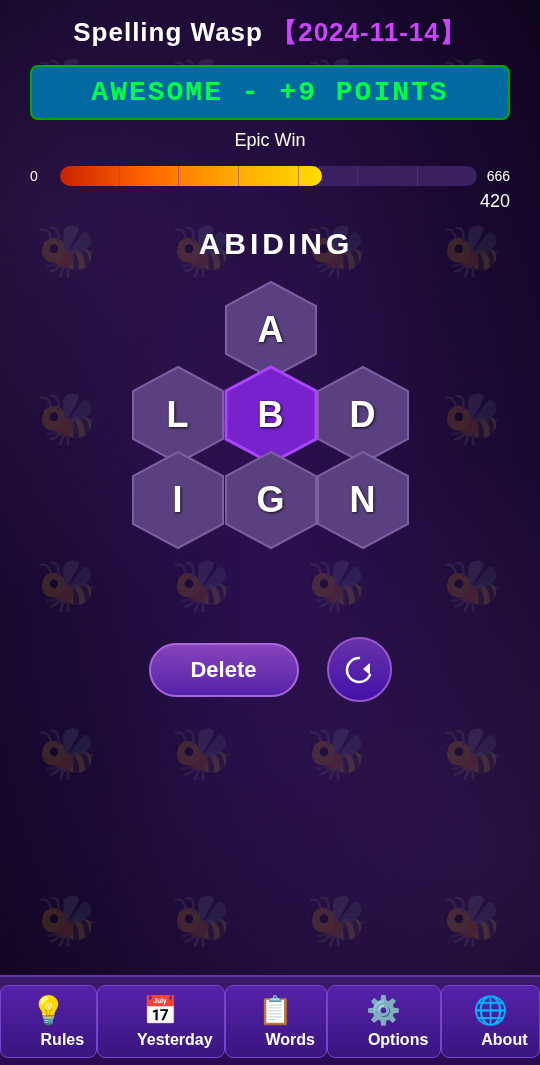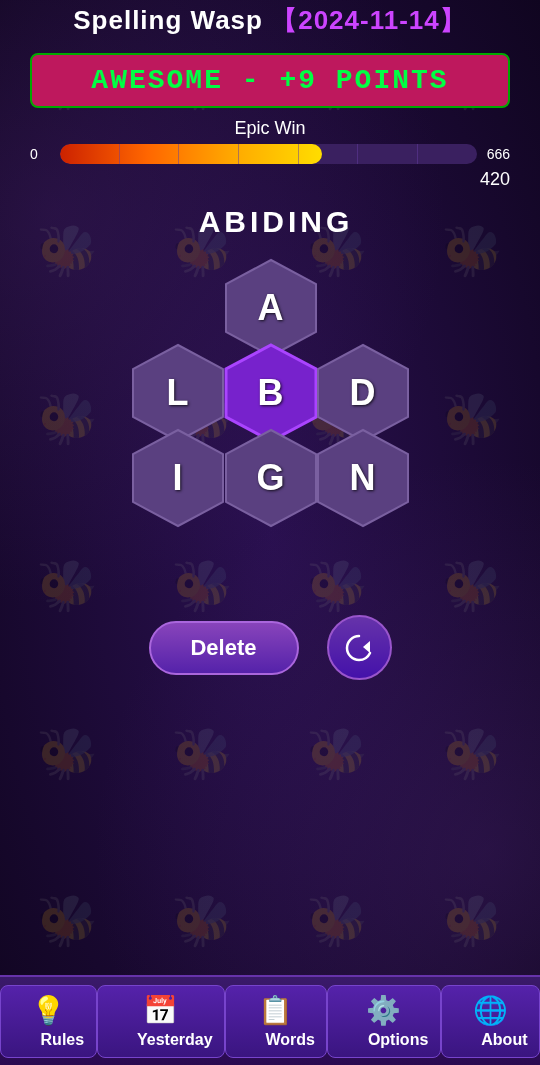"Spelling Wasp 【2024-11-14】" .header { padding: 3px 0 10px 0 -> 15px 0 10px 0 }
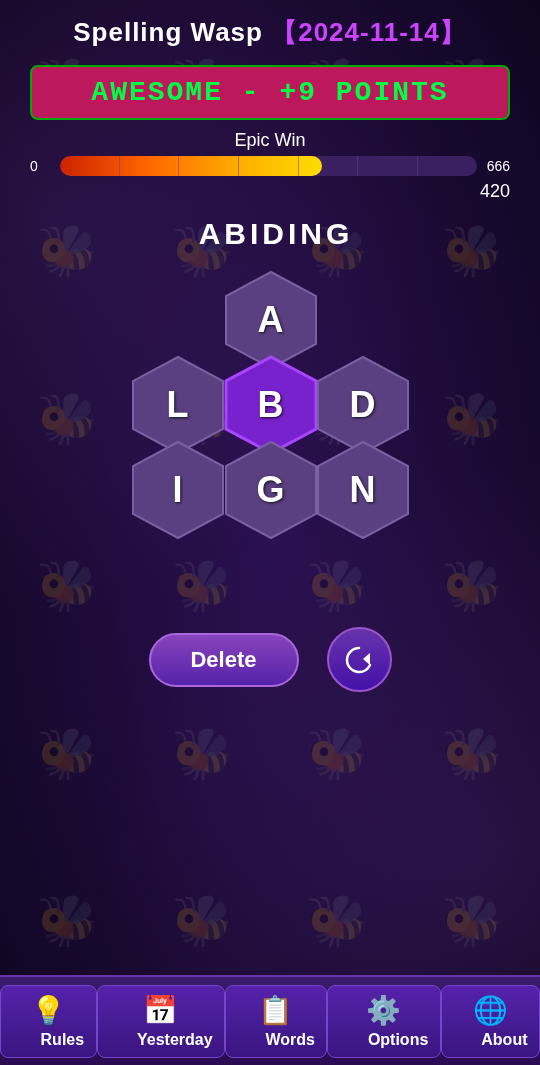"AWESOME - +9 POINTS" .score-display { background-color: #be185d -> #0369a1 }
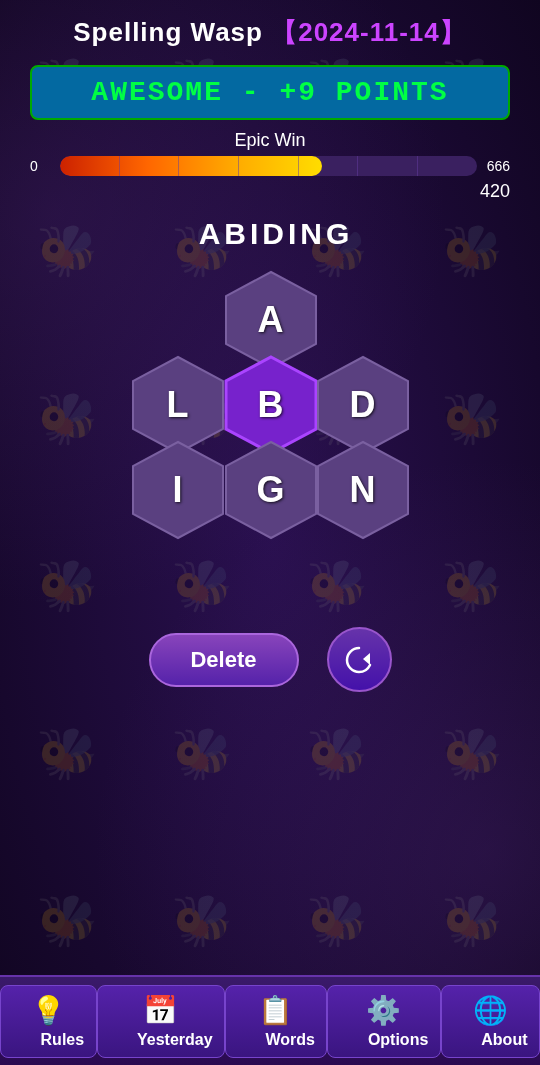"Epic Win" .epic-win-label { margin-bottom: 5px -> 15px }
